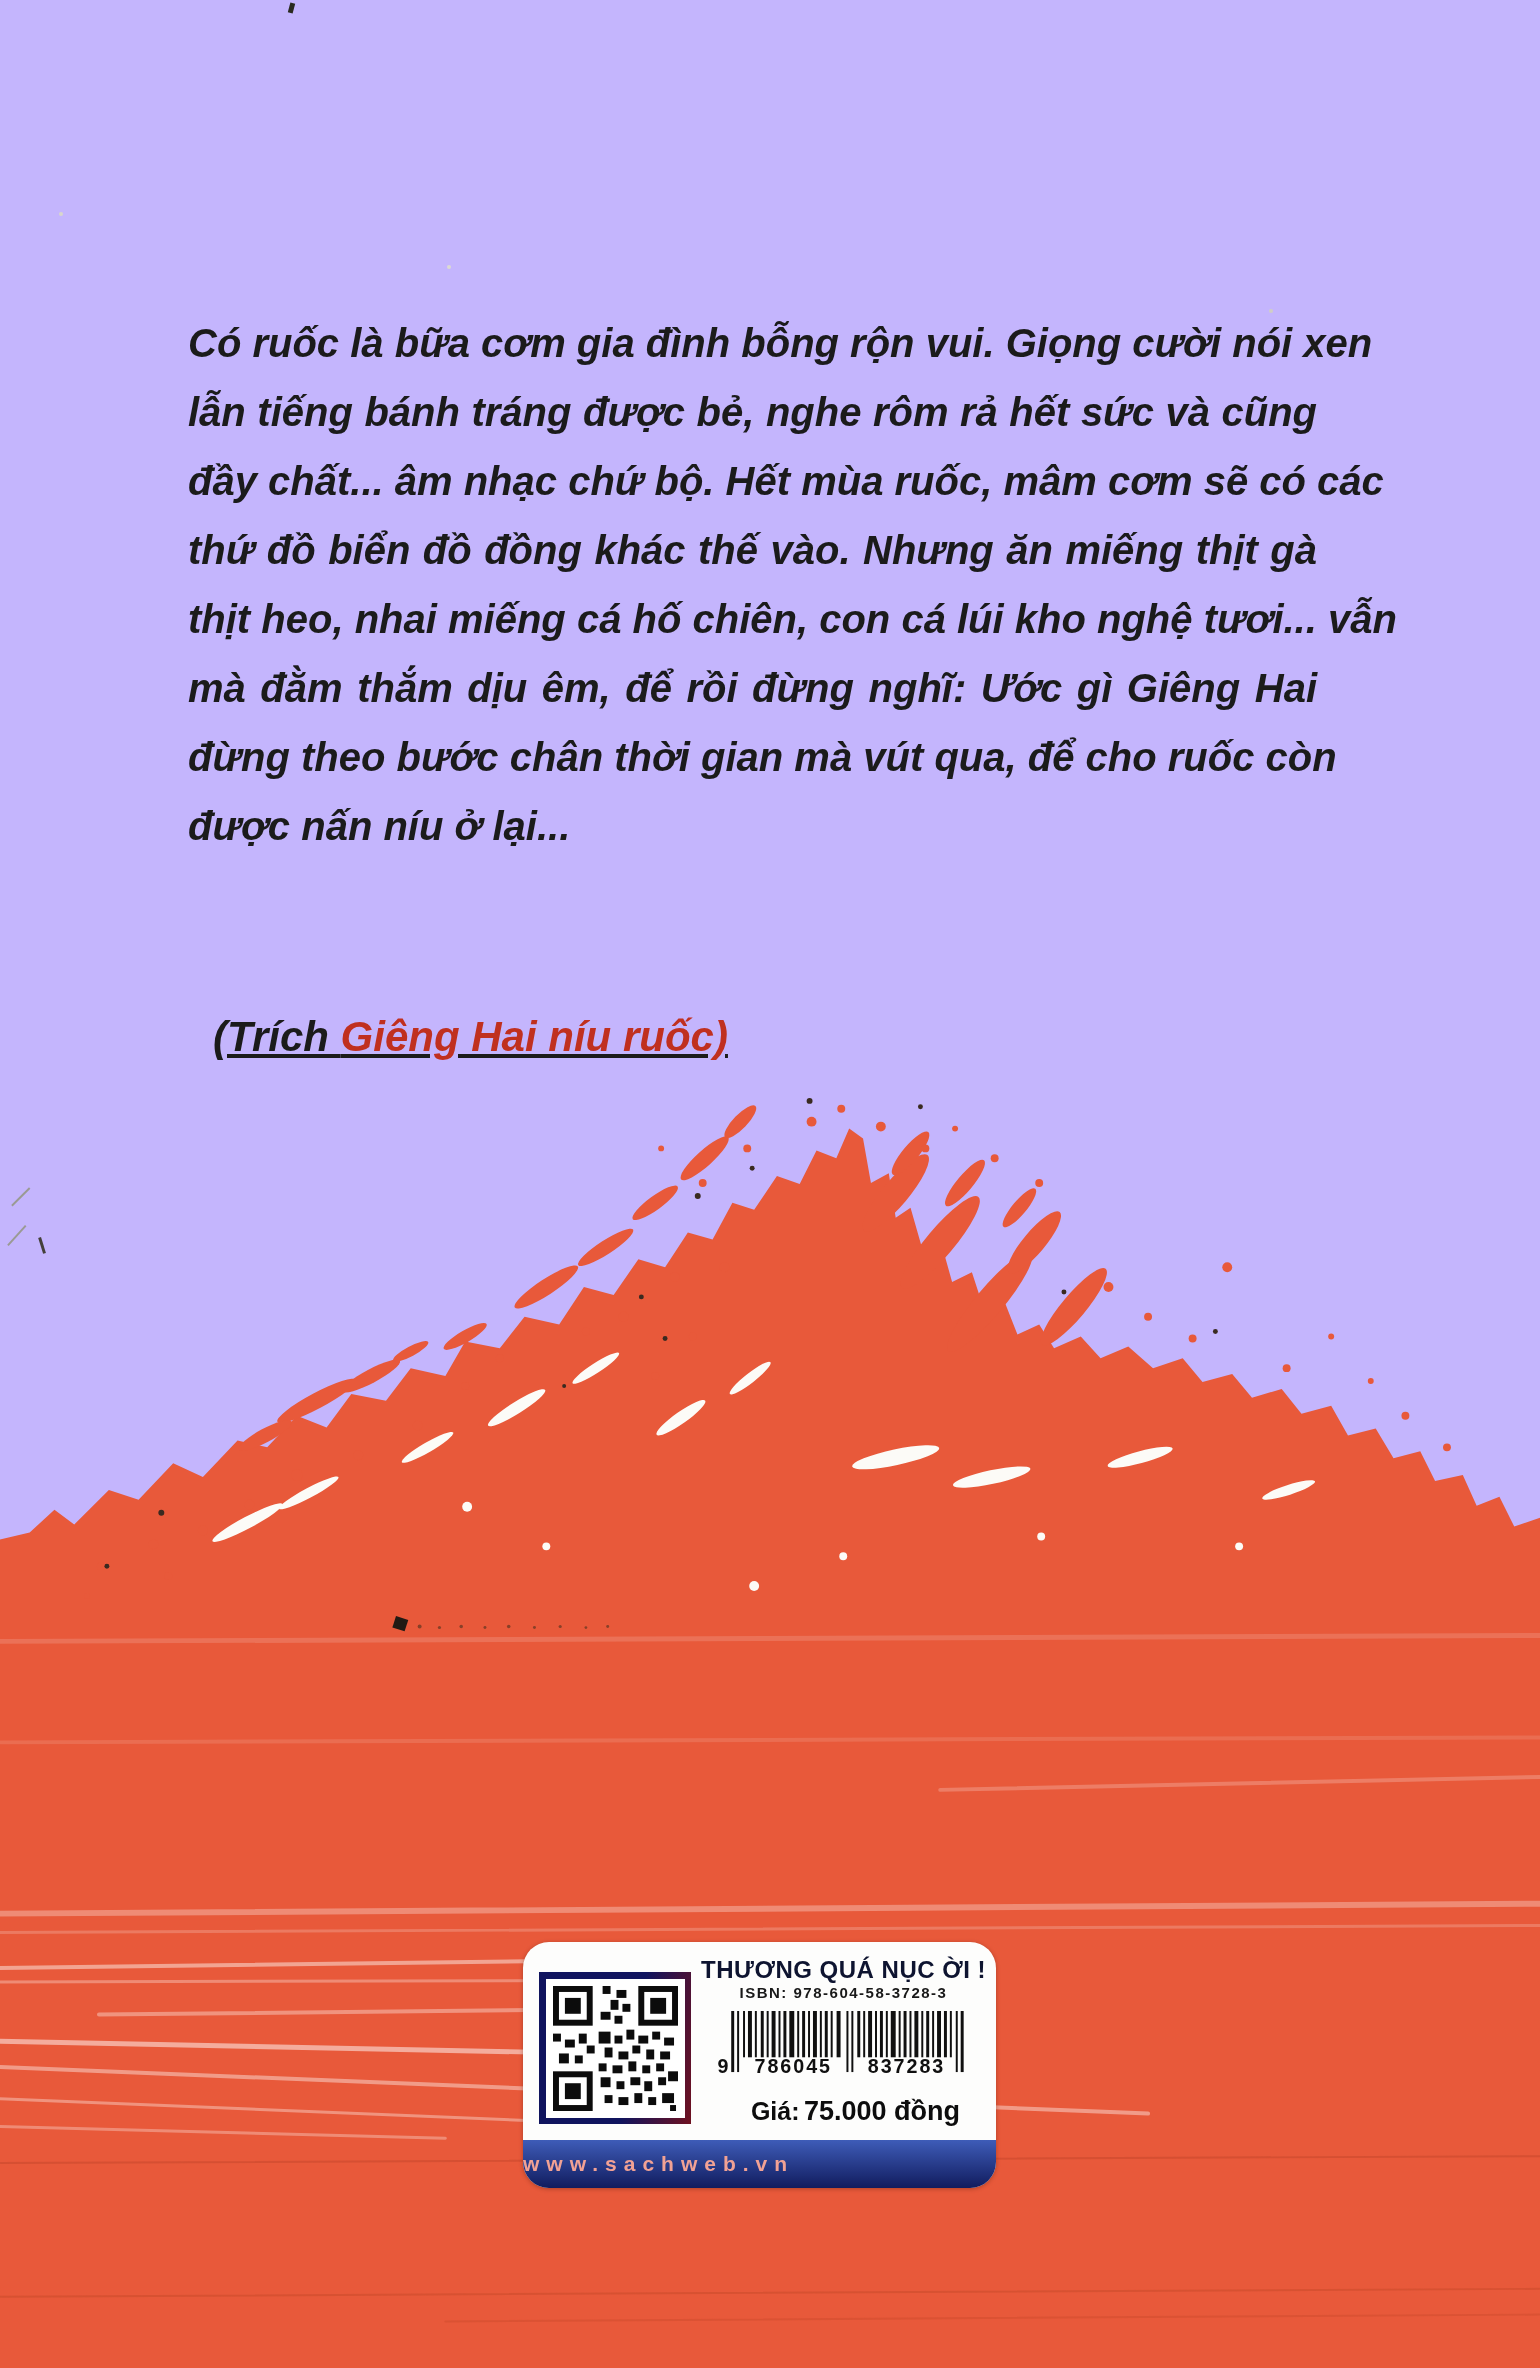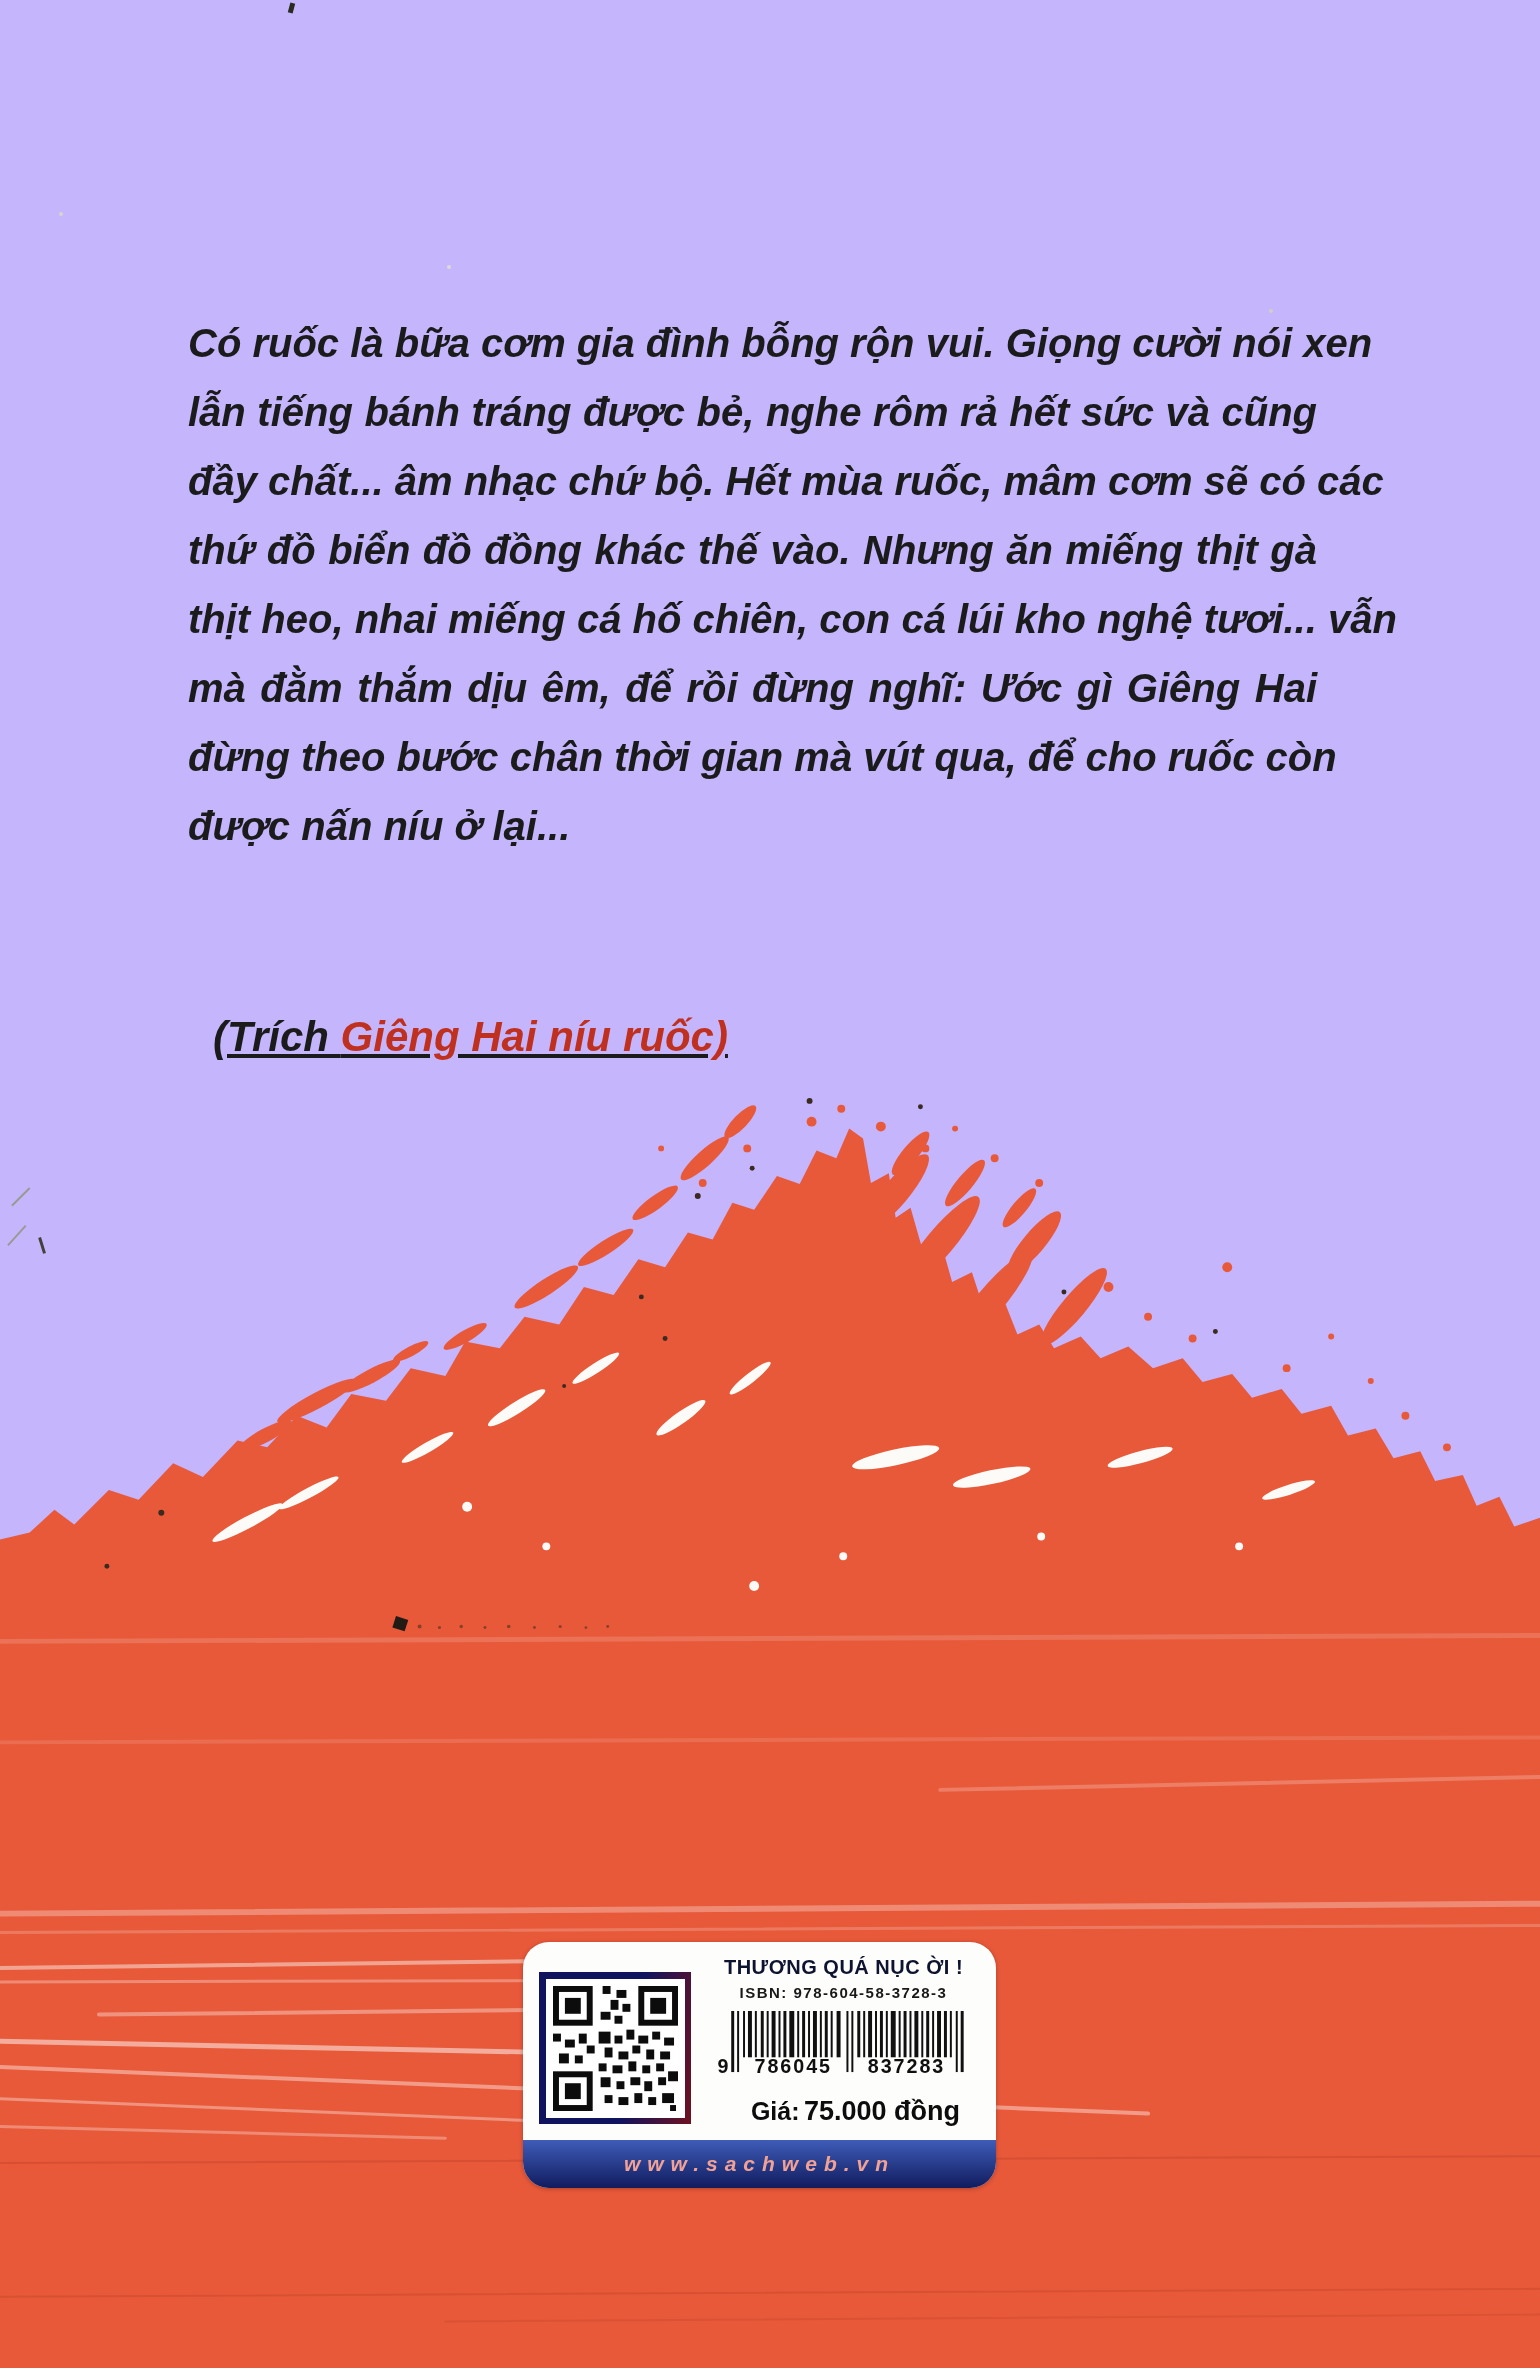"THƯƠNG QUÁ NỤC ỜI !" .stitle { font-size: 20px -> 24px }
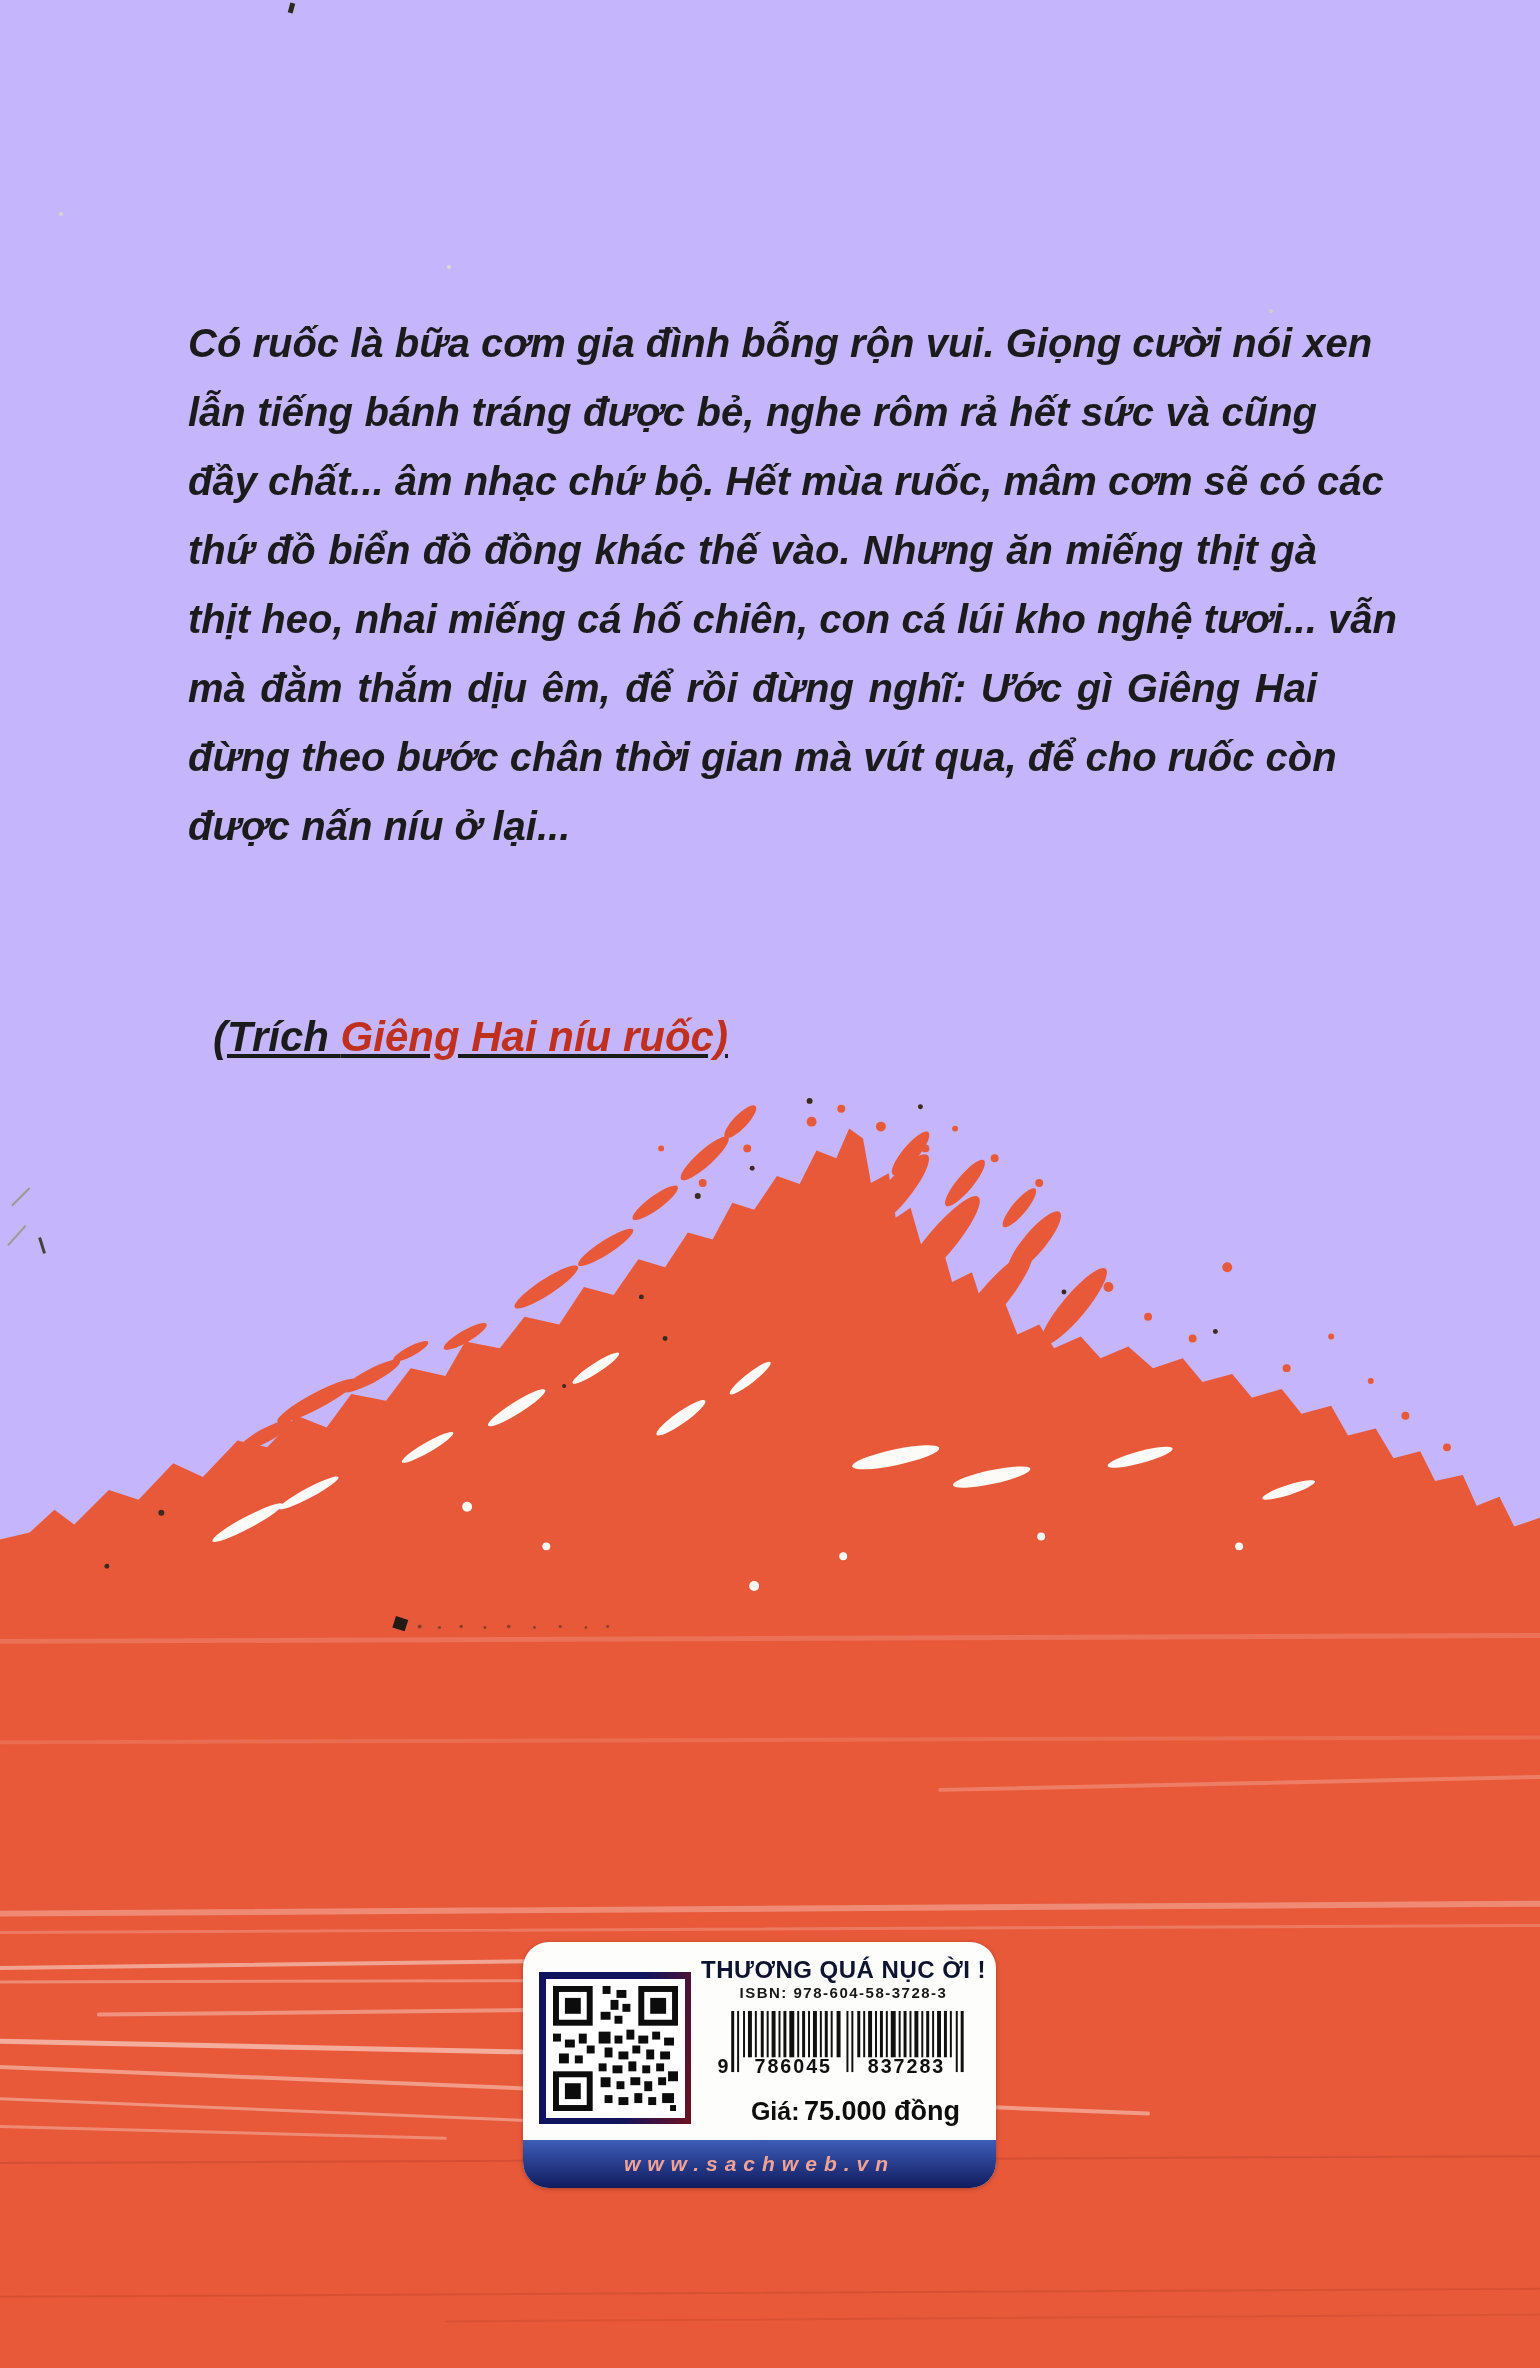"www.sachweb.vn" .sbar-bottom { font-style: italic -> none; justify-content: center -> flex-start }
